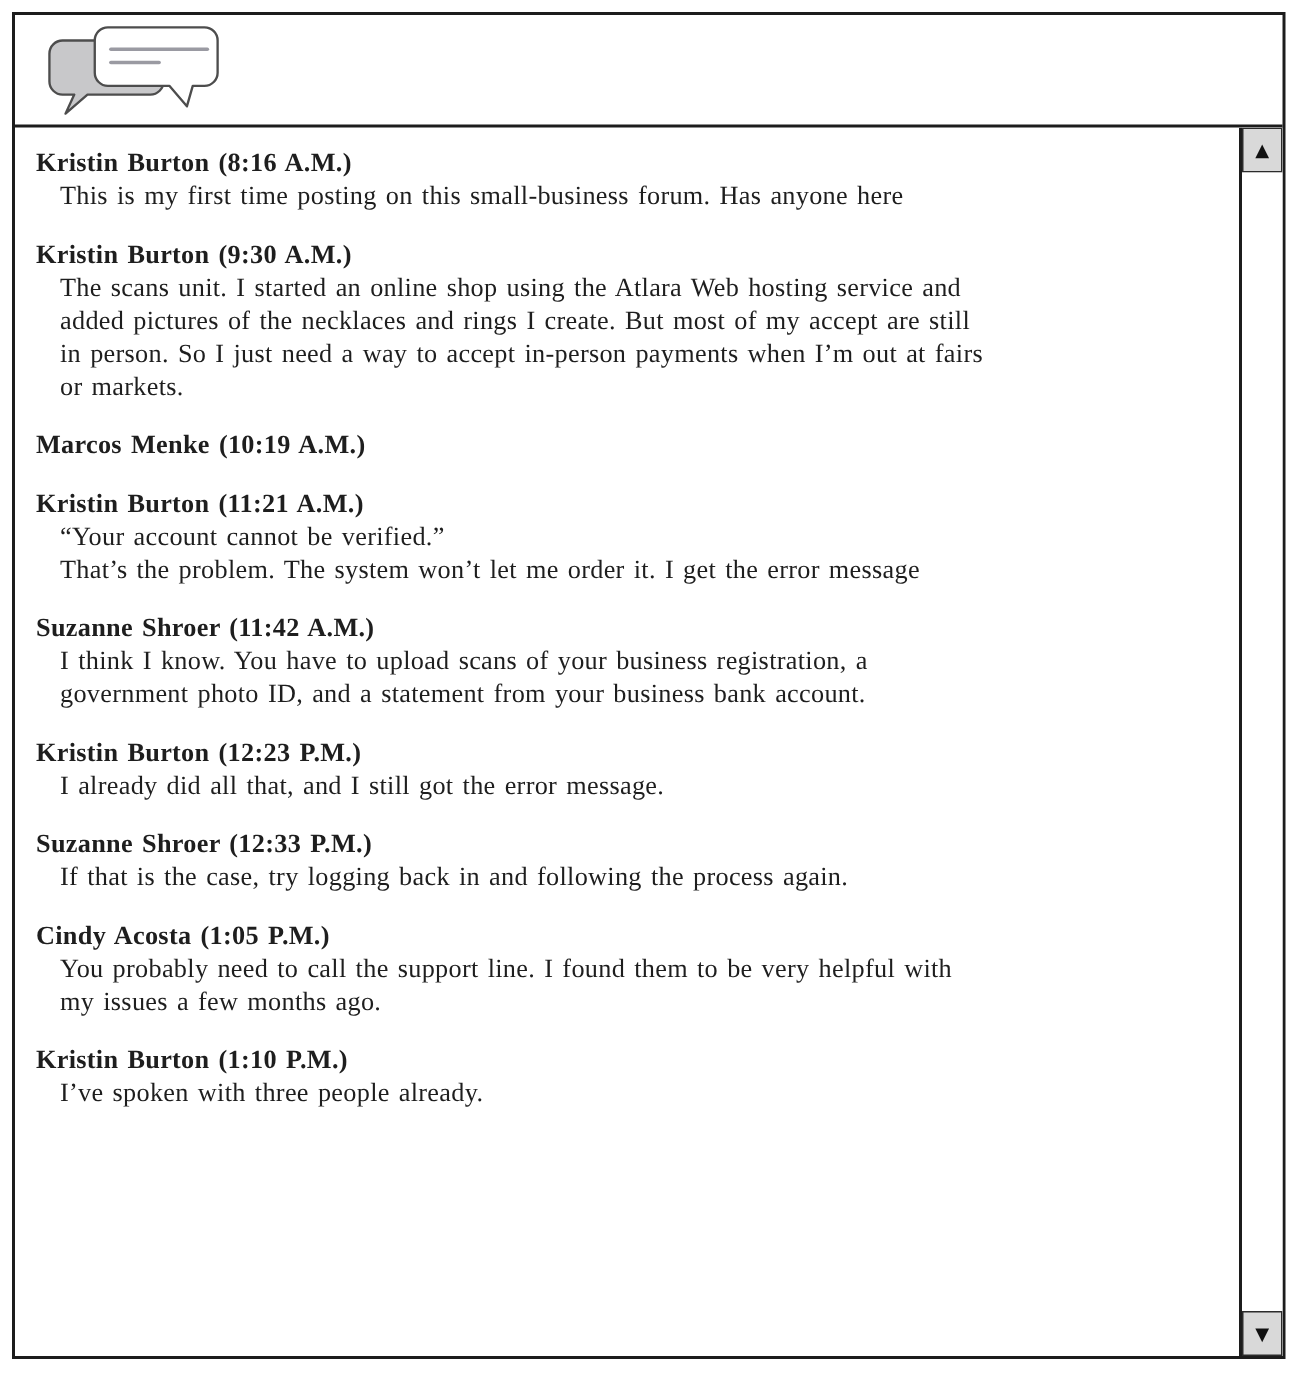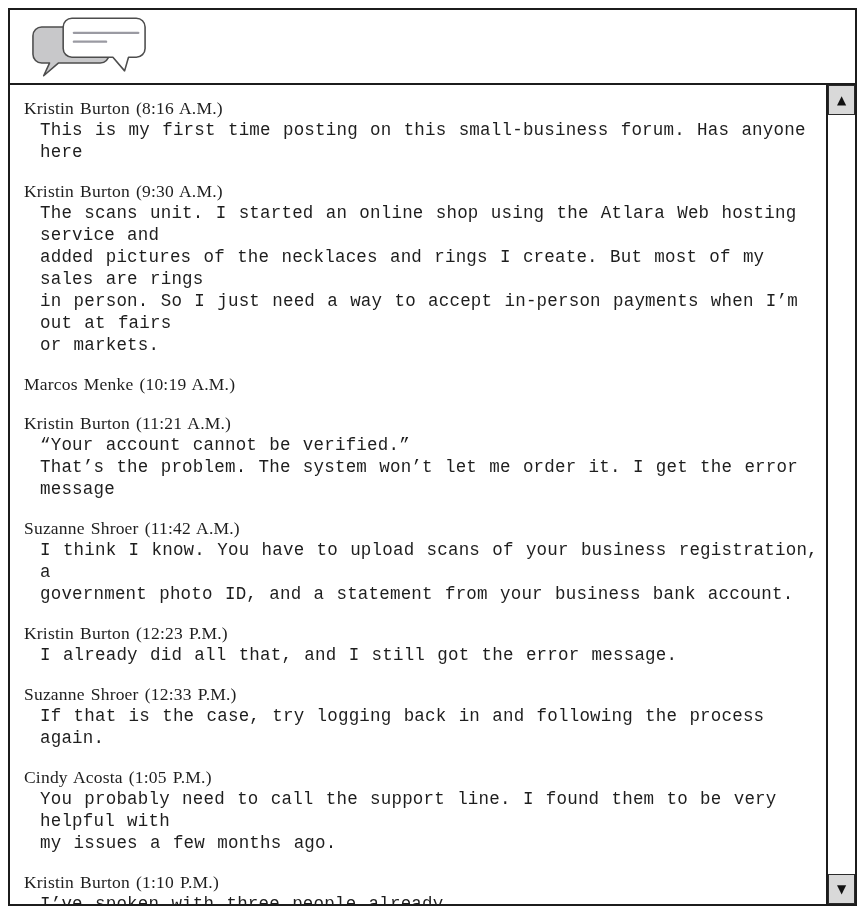"Kristin Burton (8:16 A.M.)" .post-header { font-weight: normal -> bold }
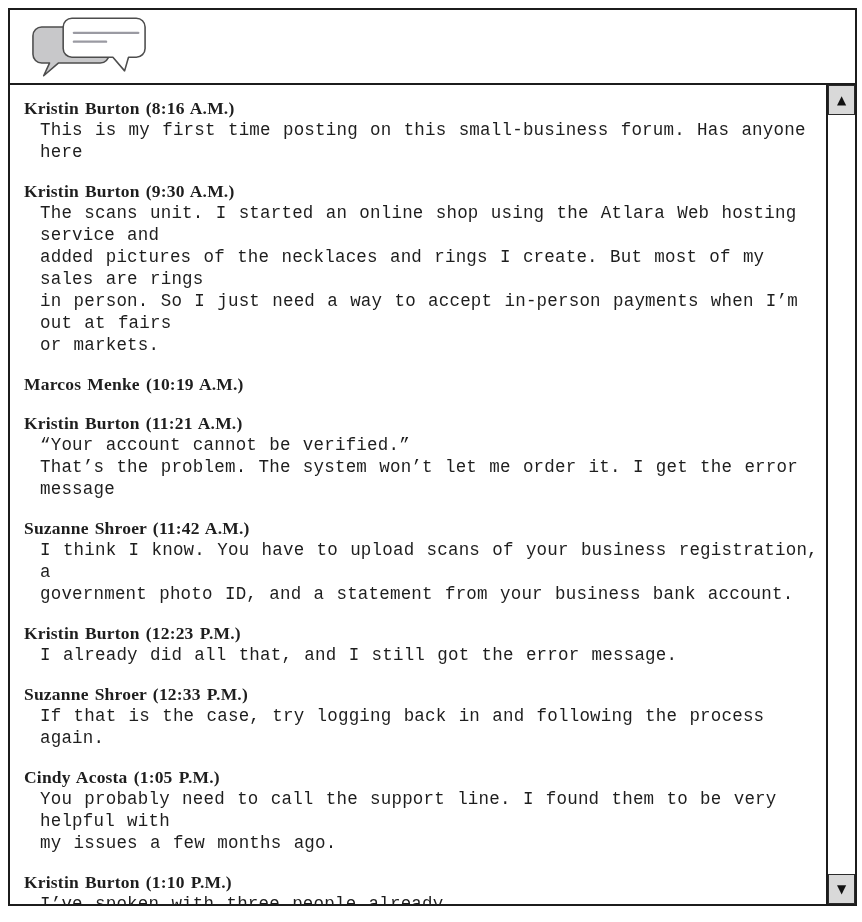"This is my first time" .post-line { font-family: Liberation Mono, monospace -> none }
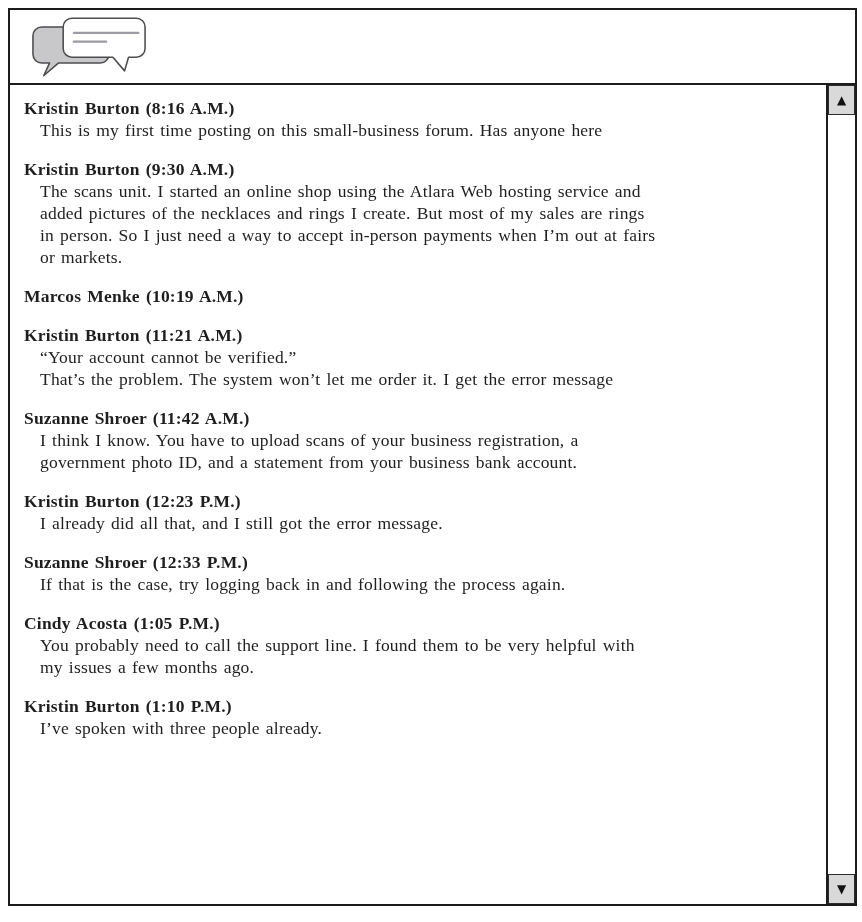"added pictures of the necklaces" div.post-line { text: sales are rings -> accept are still }
